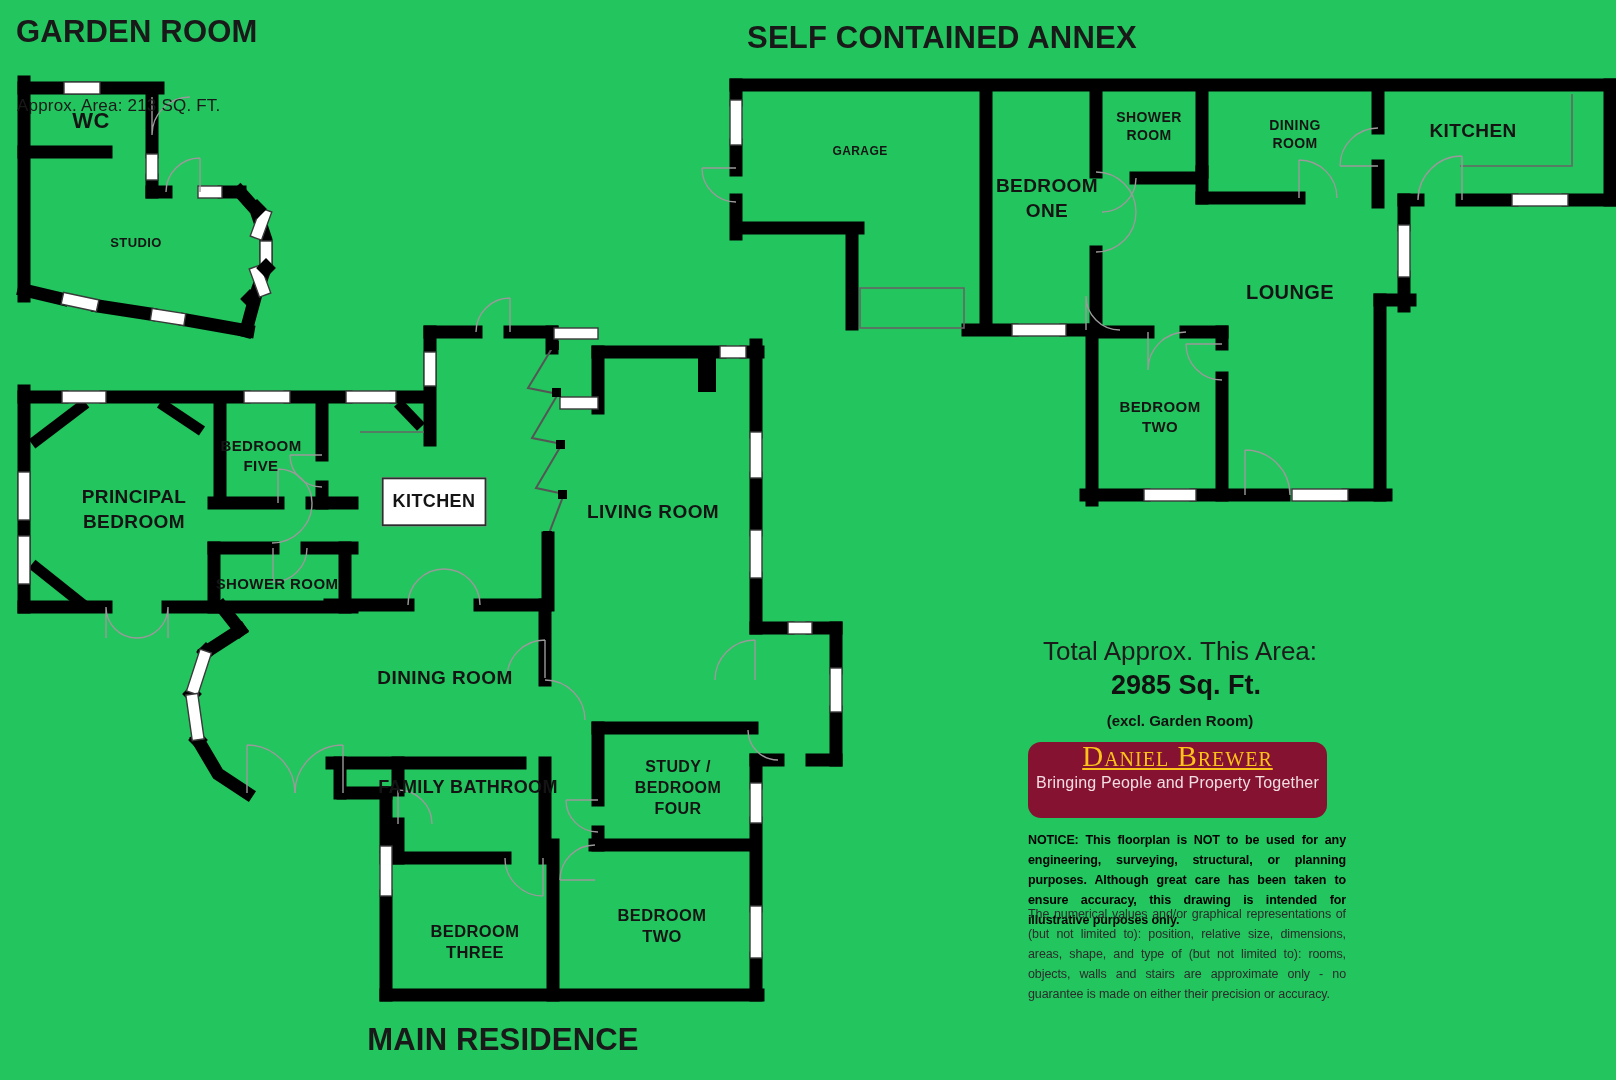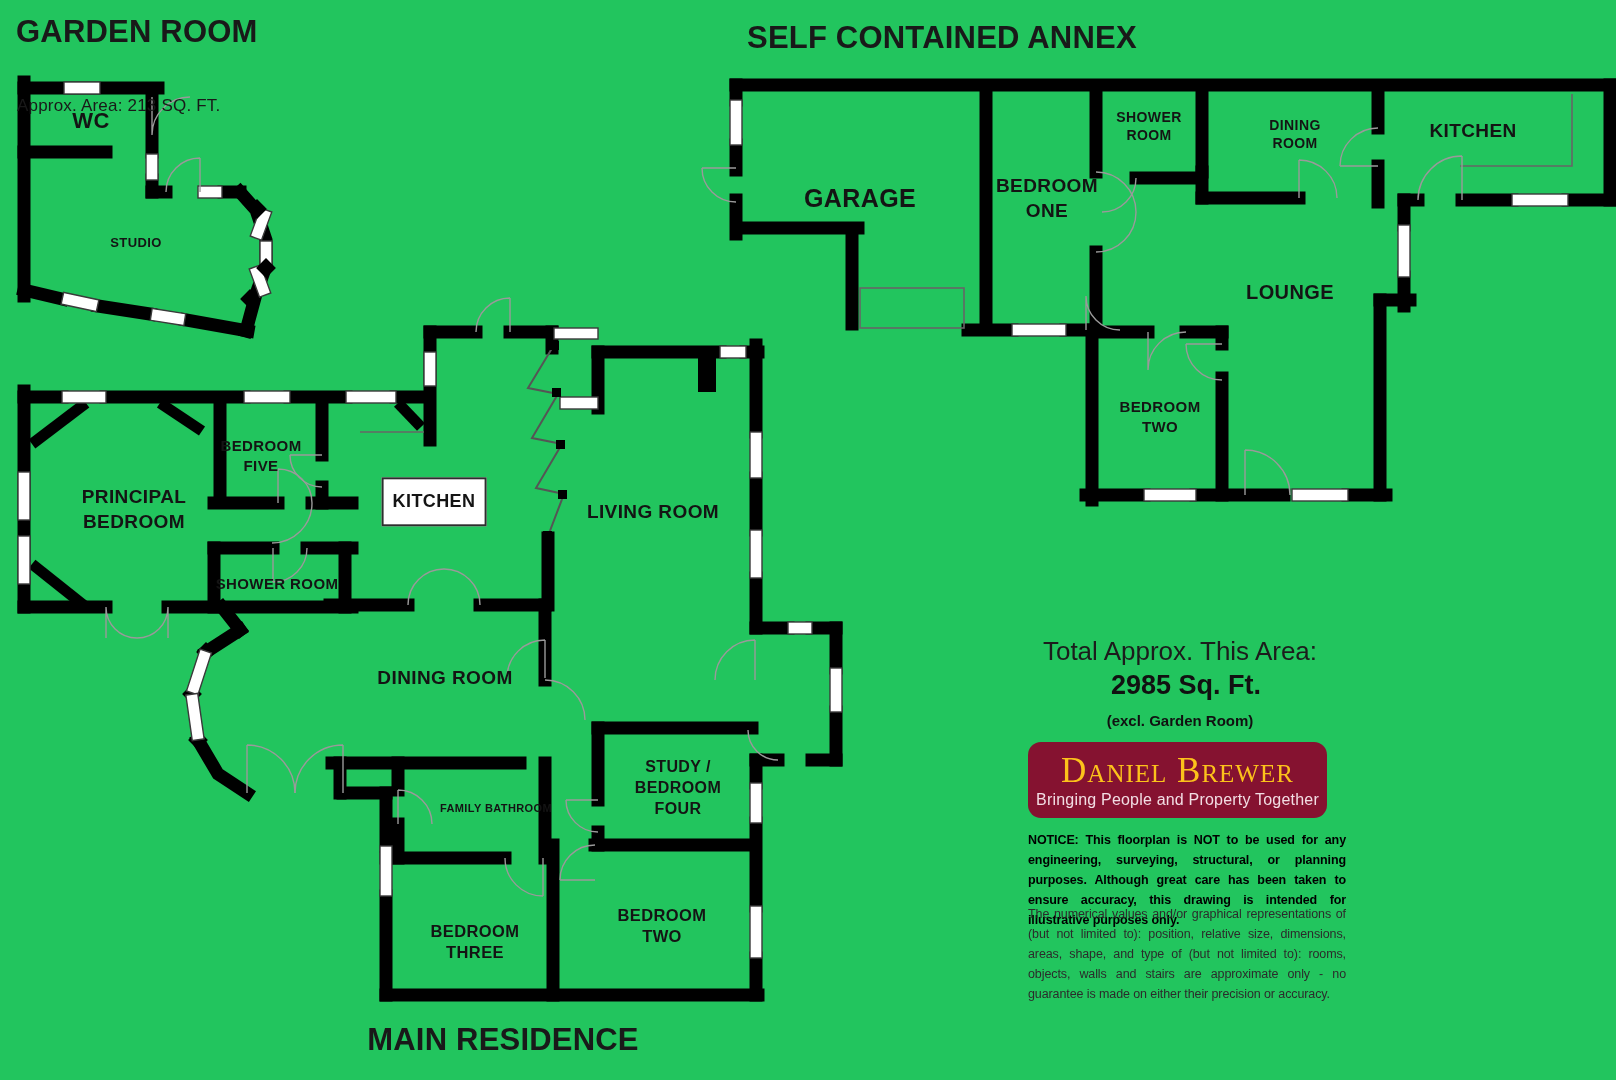"GARAGE" div.lbl { font-size: 25px -> 12px; margin-top: 46px -> none }
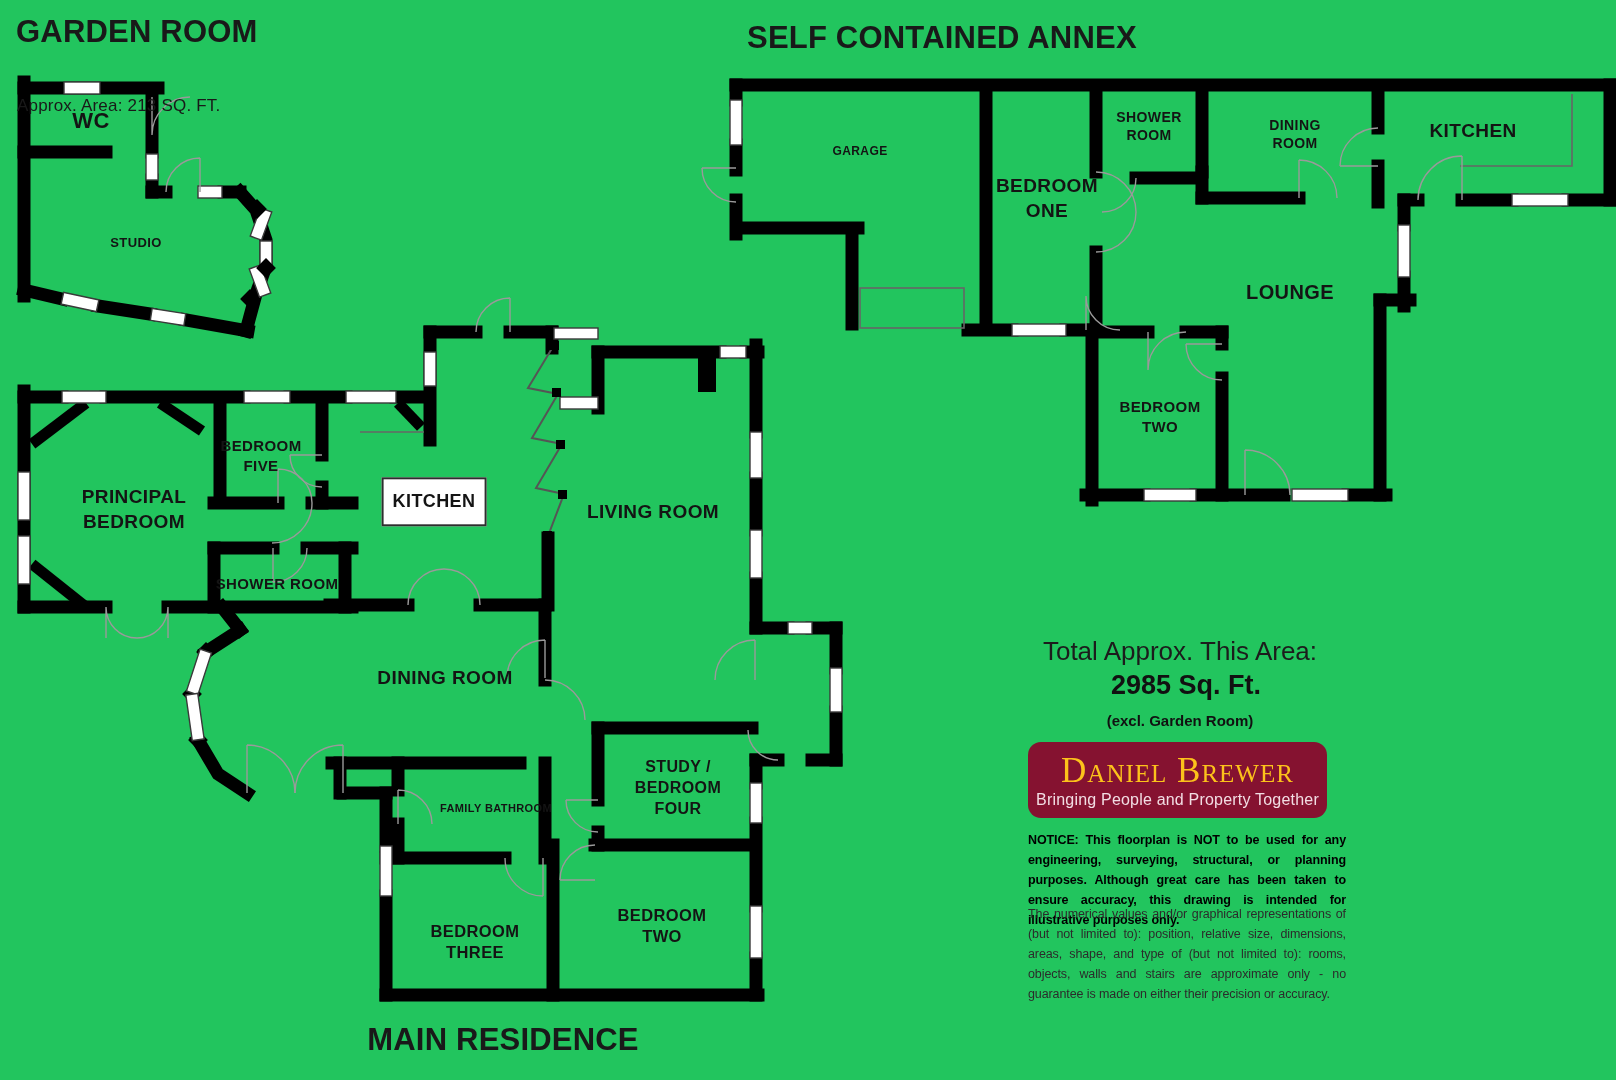"Daniel Brewer" .logo-name { font-size: 35px -> 29px; padding-top: 11px -> none; text-decoration: none -> underline }
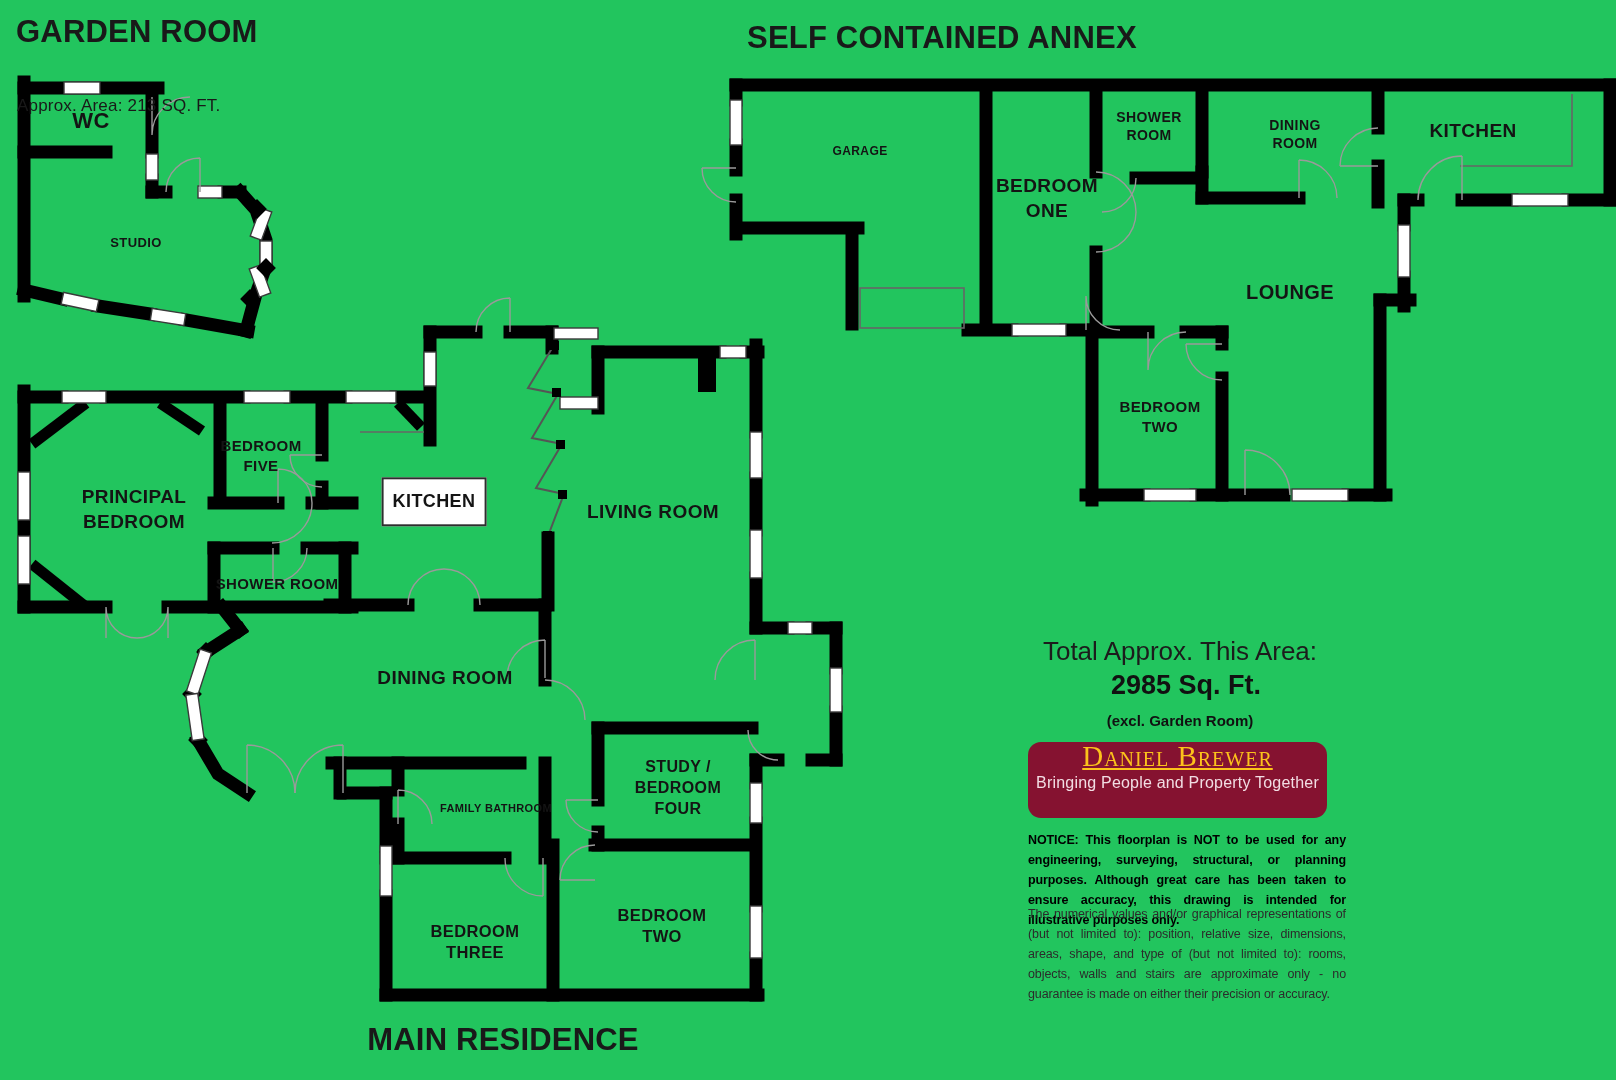"FAMILY BATHROOM" div.lbl { font-size: 11px -> 18px; left: 496px -> 468px; margin-top: 20px -> none }
